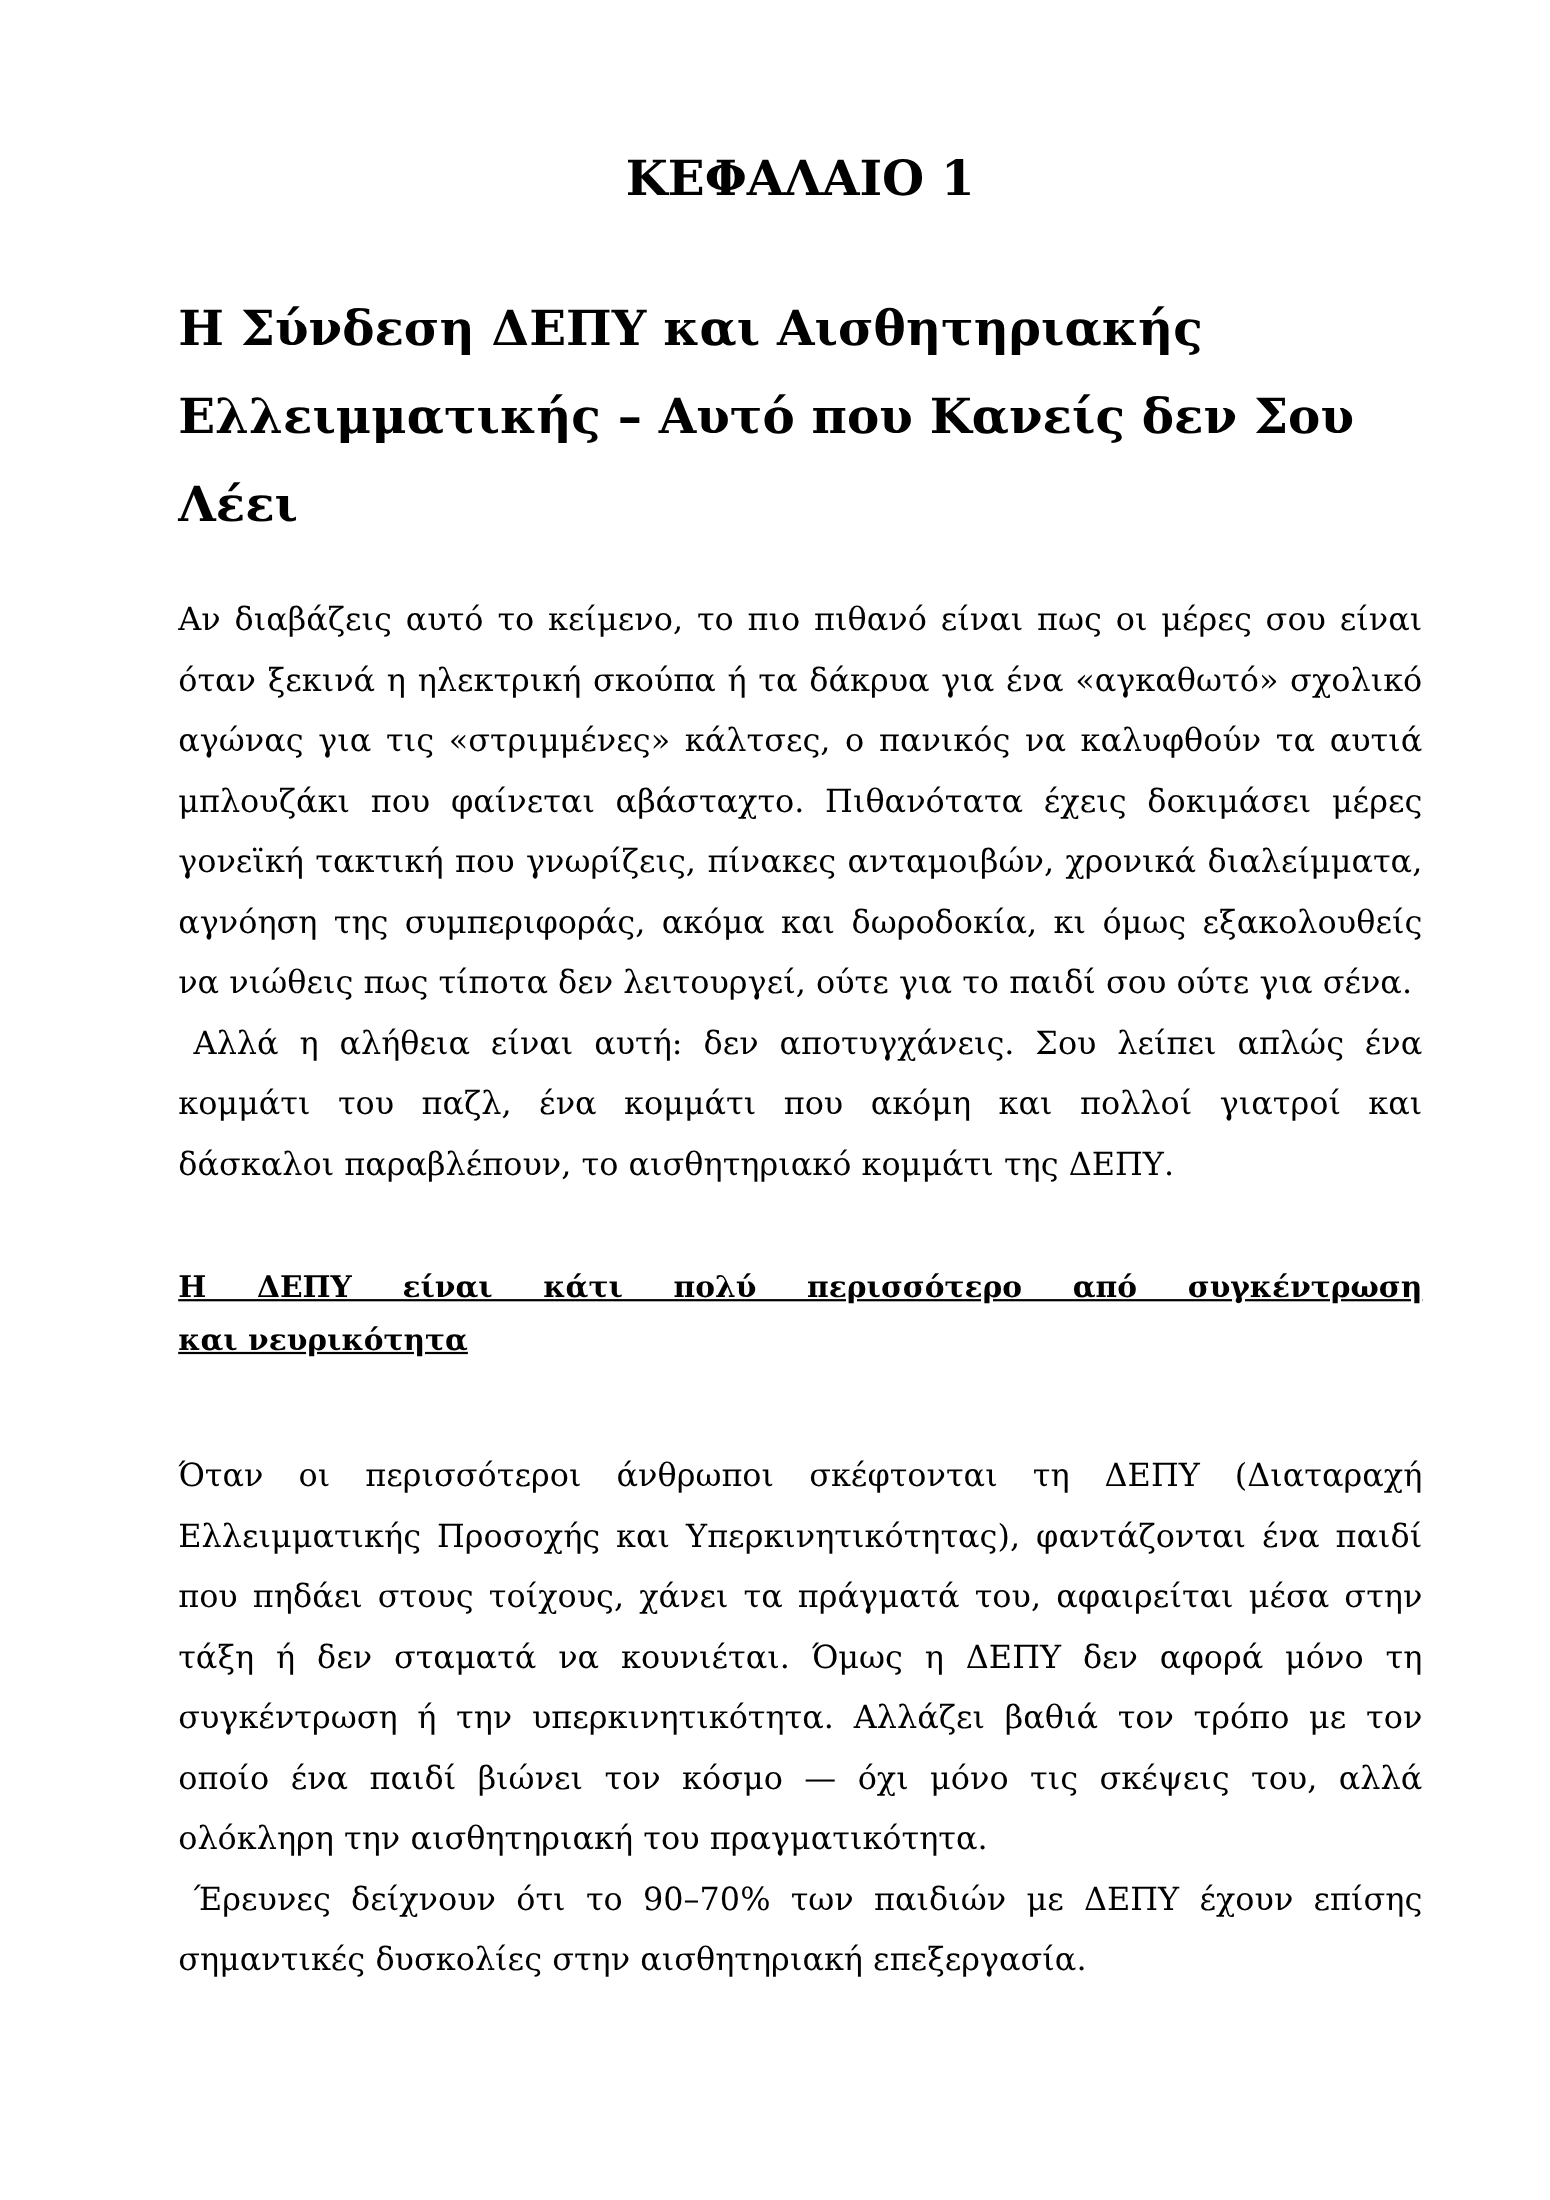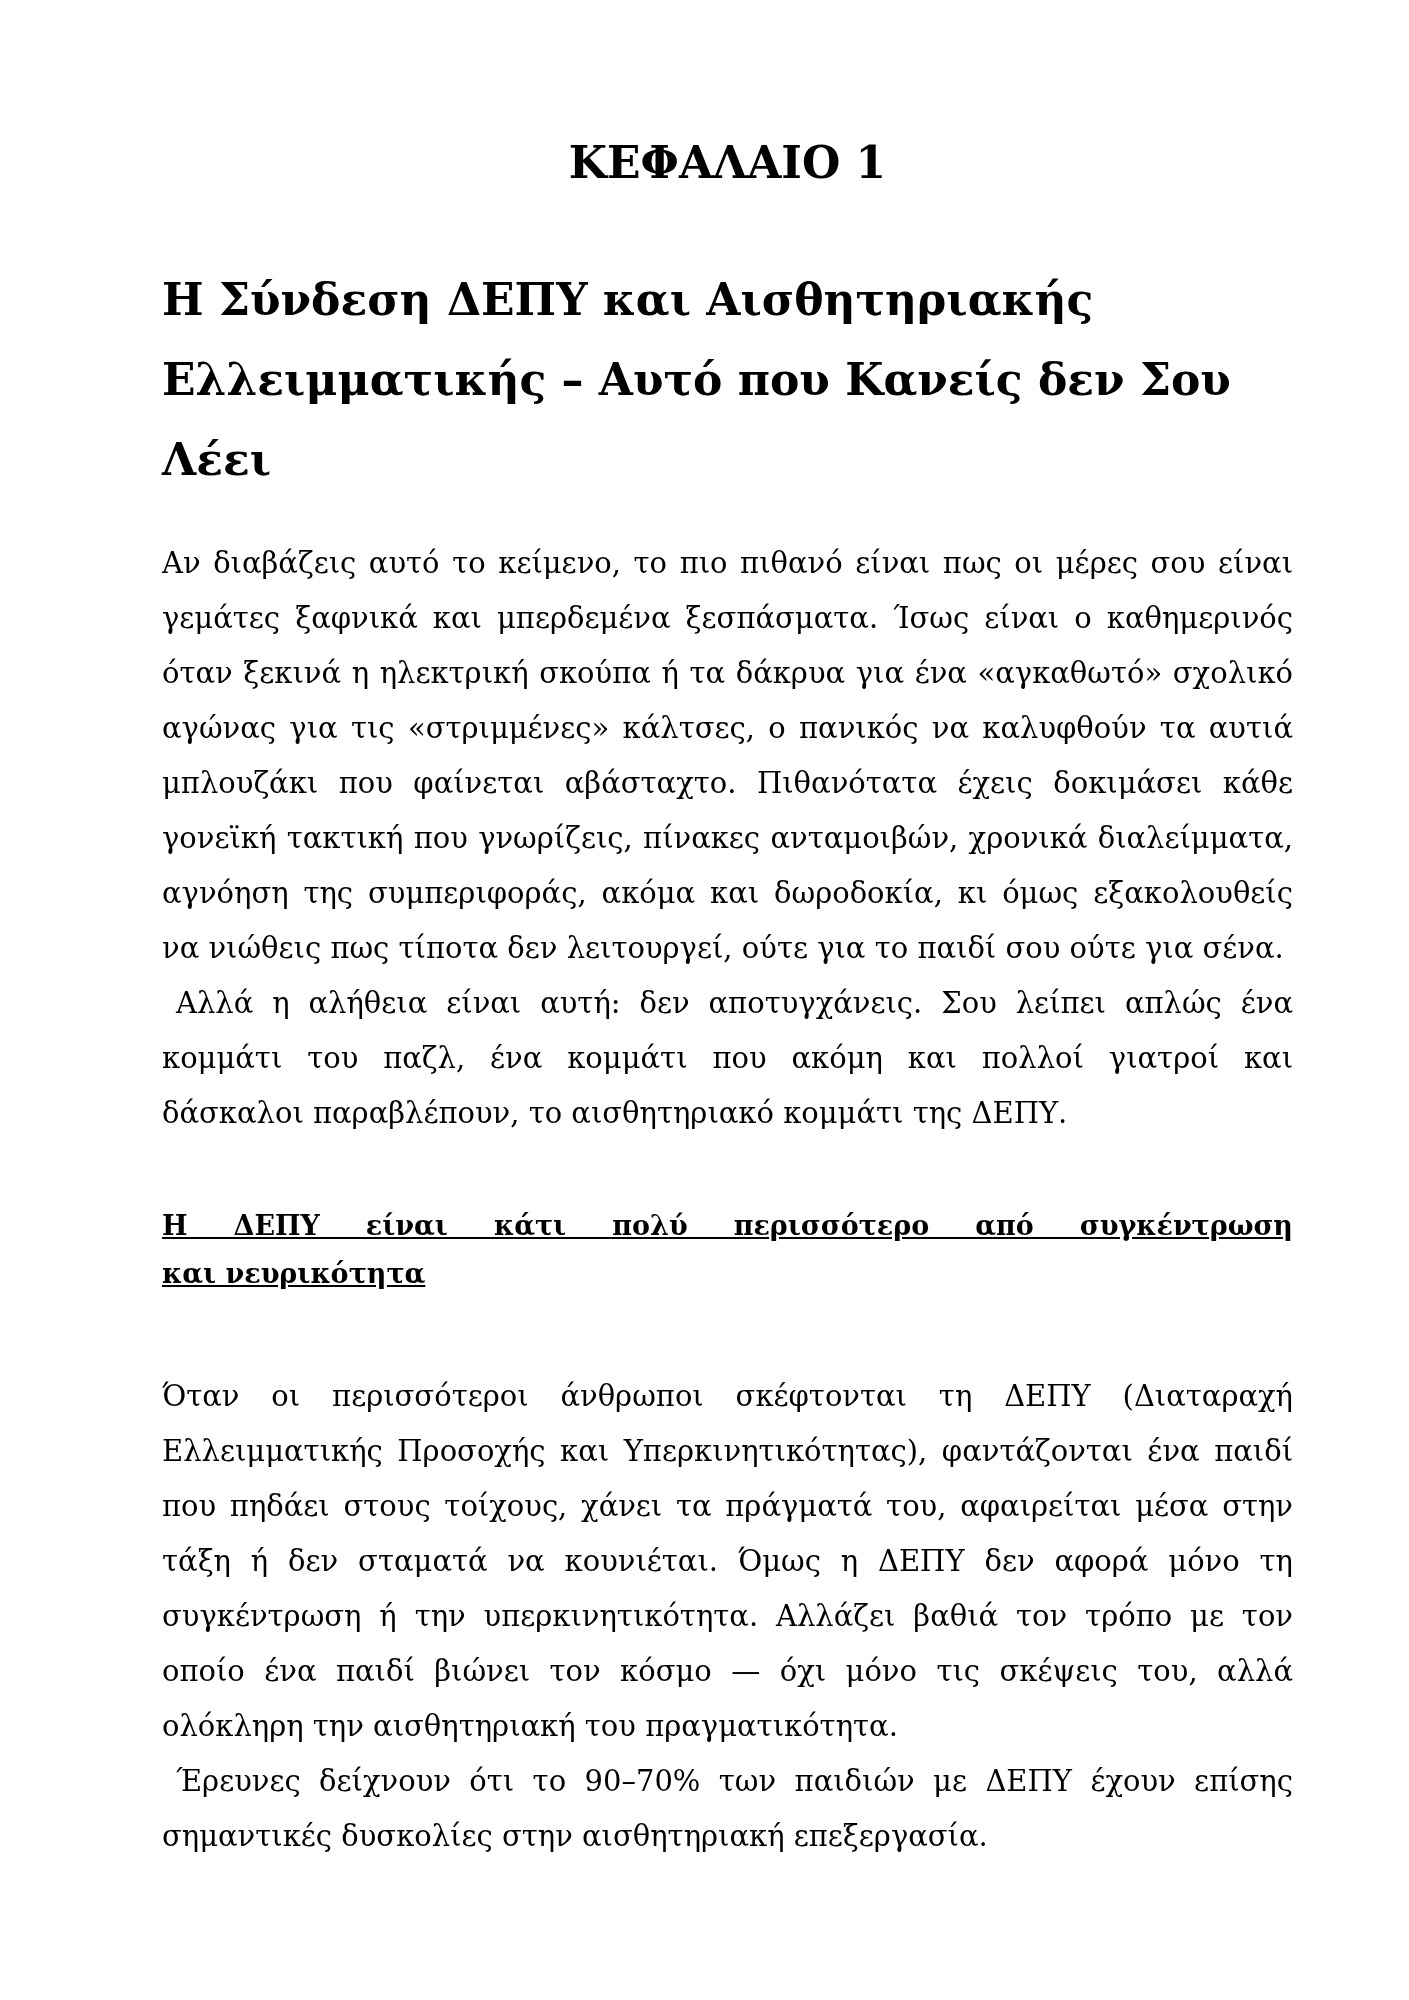"γεμάτες ξαφνικά και μπερδεμένα" div.bline { html: <div>γεμάτες ξαφνικά και μπερδεμένα ξεσπάσματα. Ίσως είναι ο καθημερινός</div> -> none }
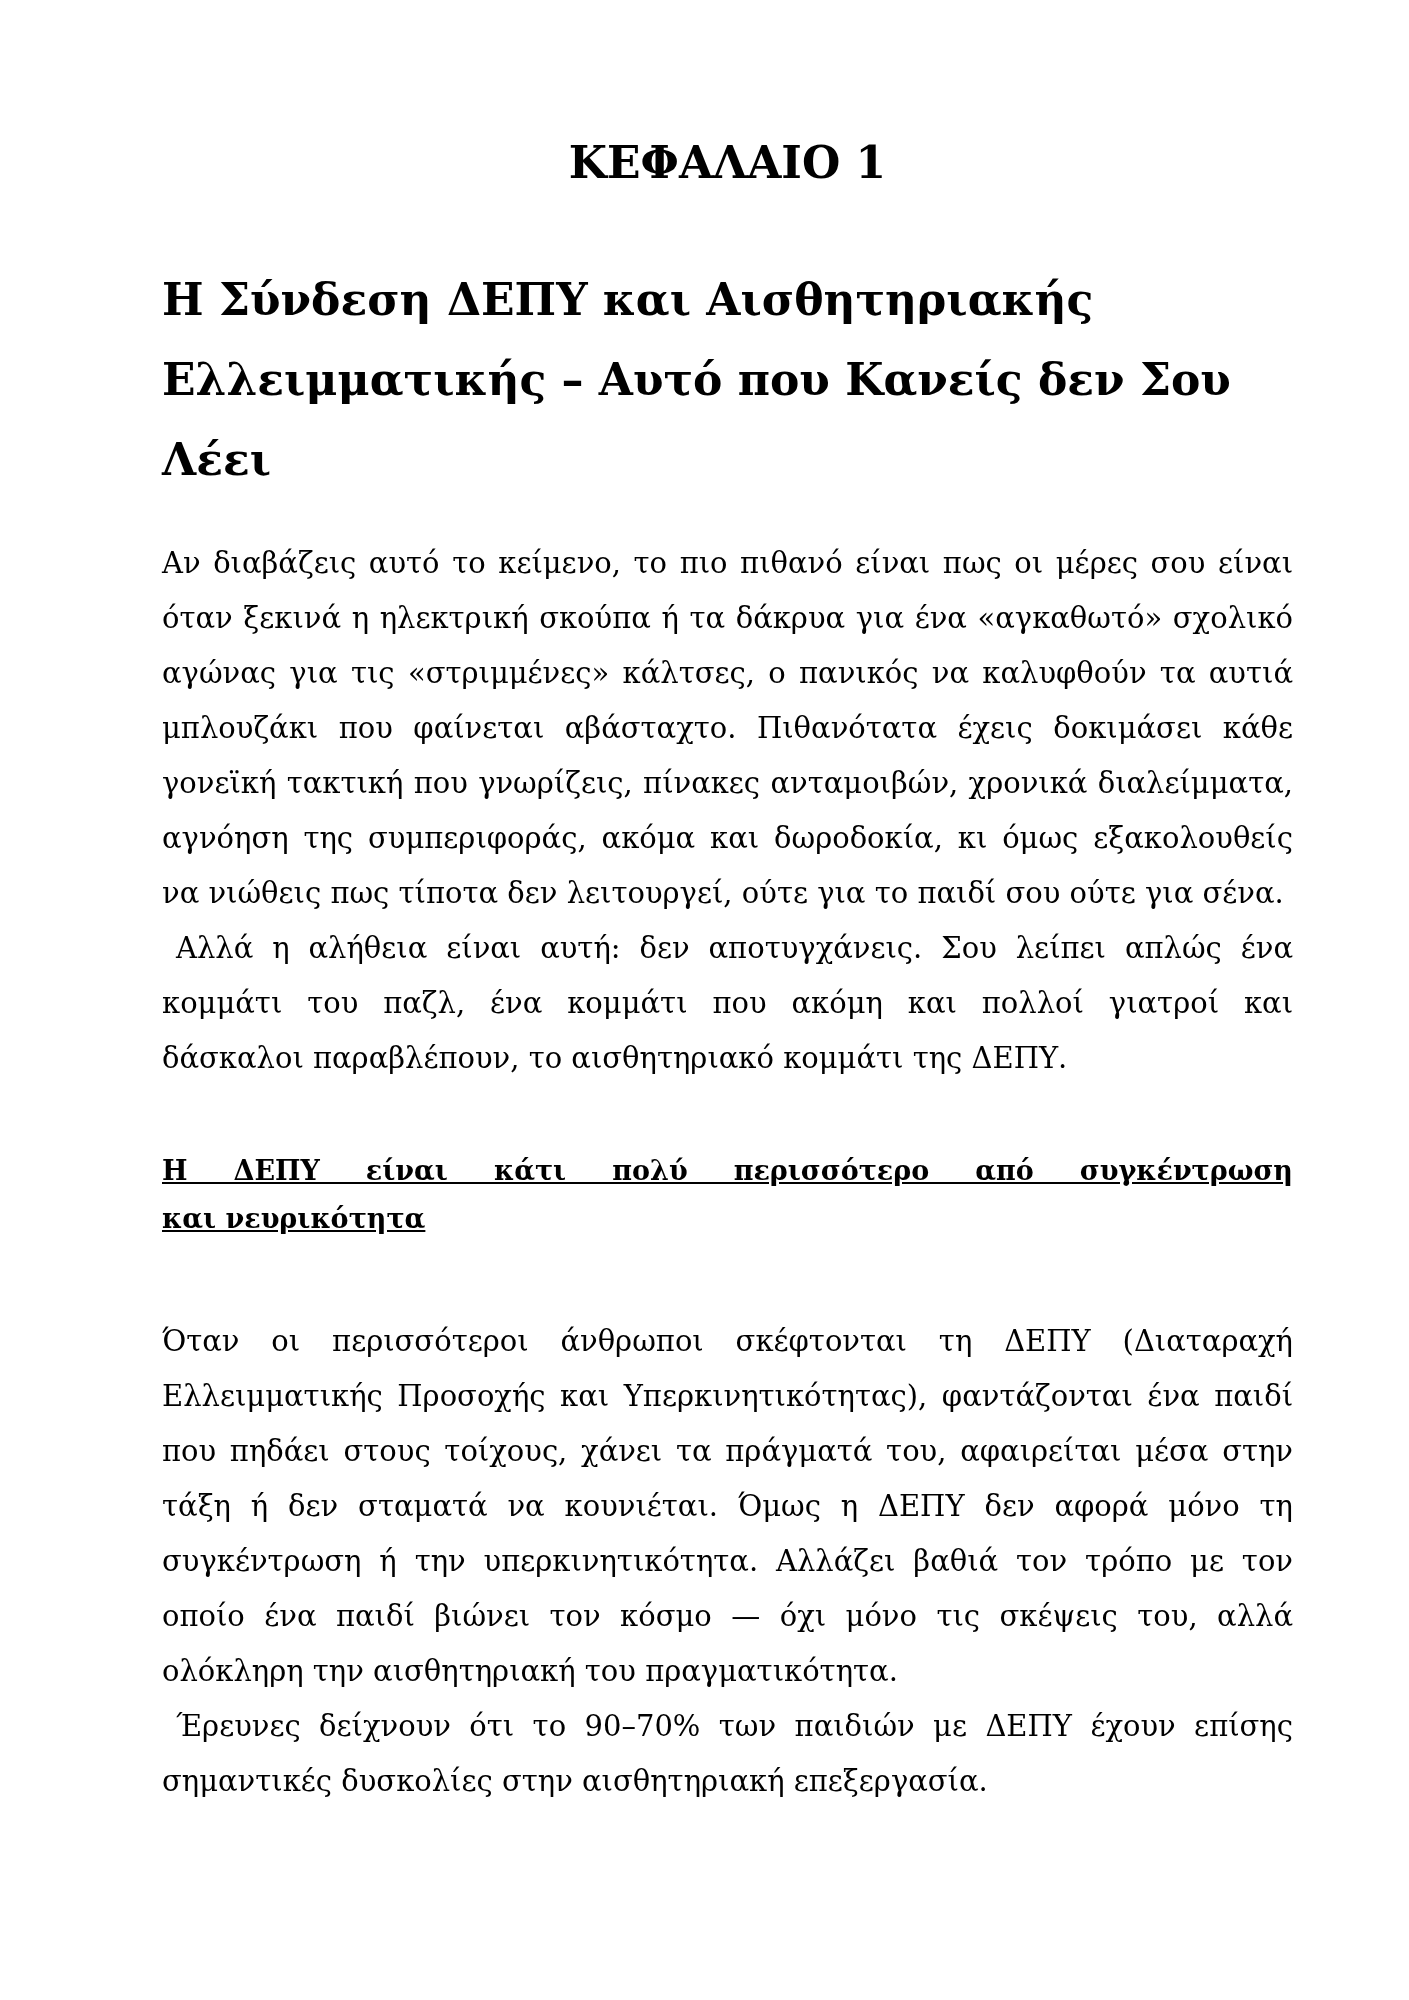"μπλουζάκι που φαίνεται αβάσταχτο." div.bline { text: κάθε -> μέρες }
